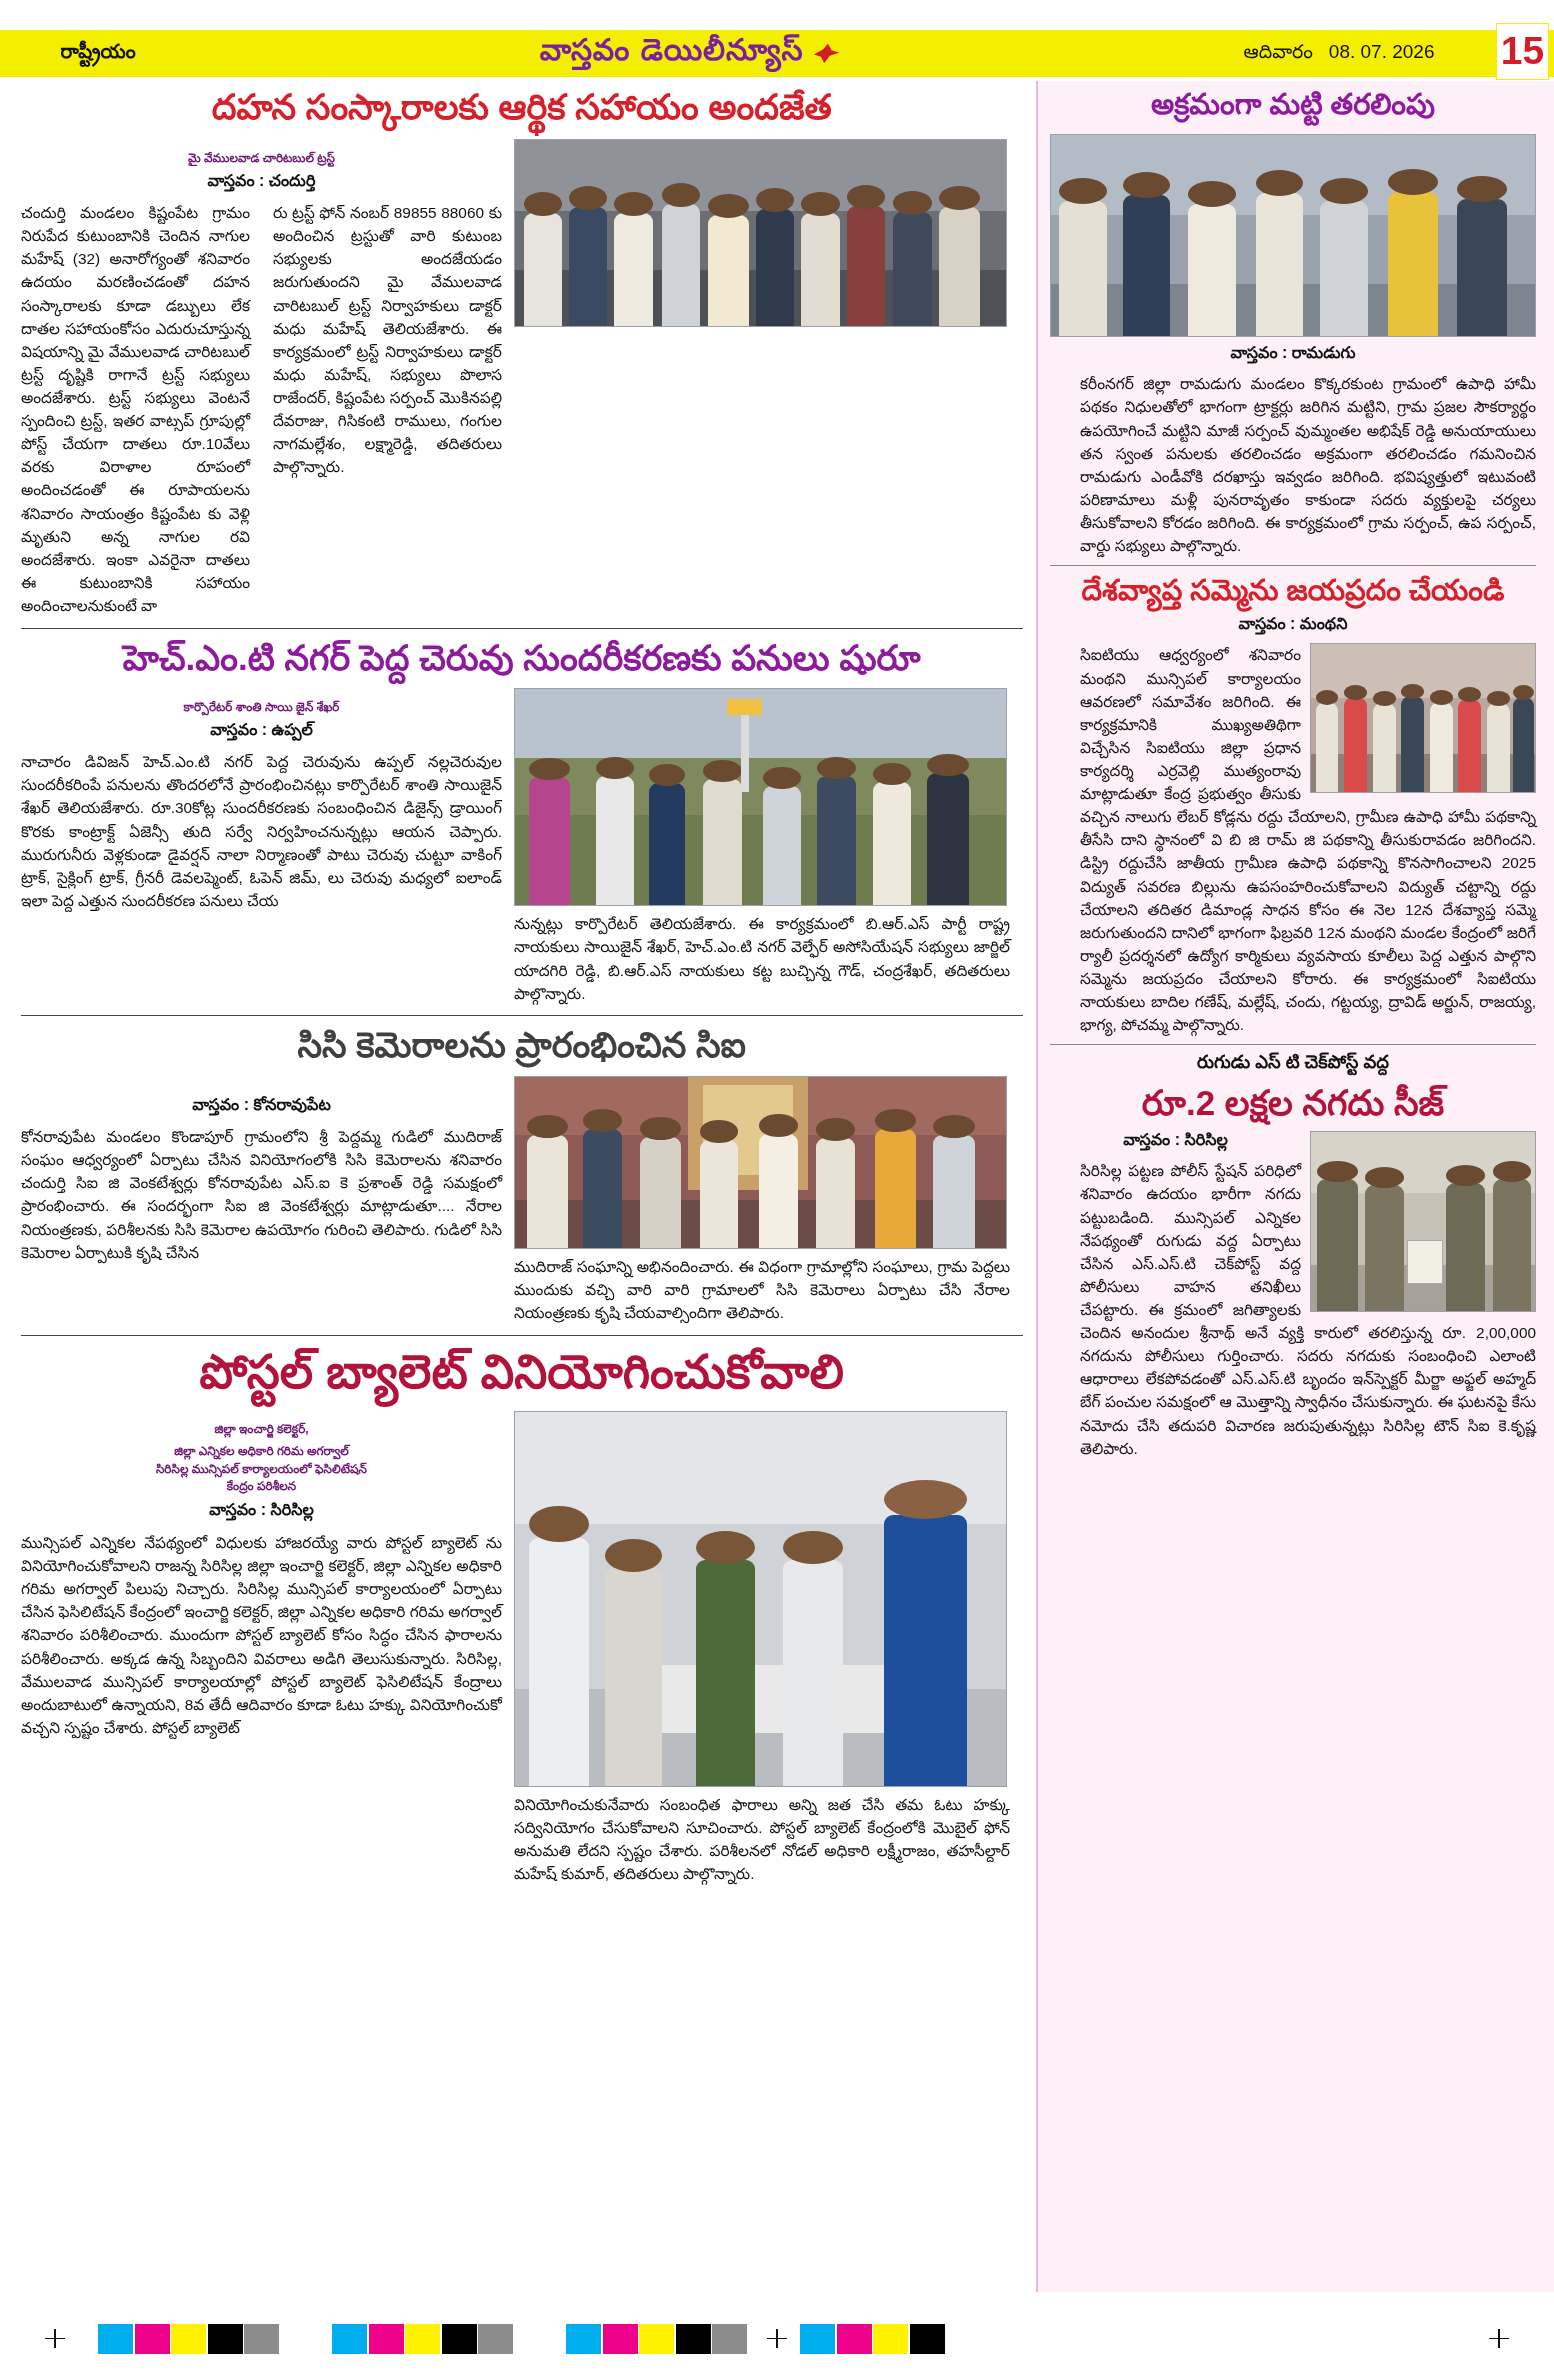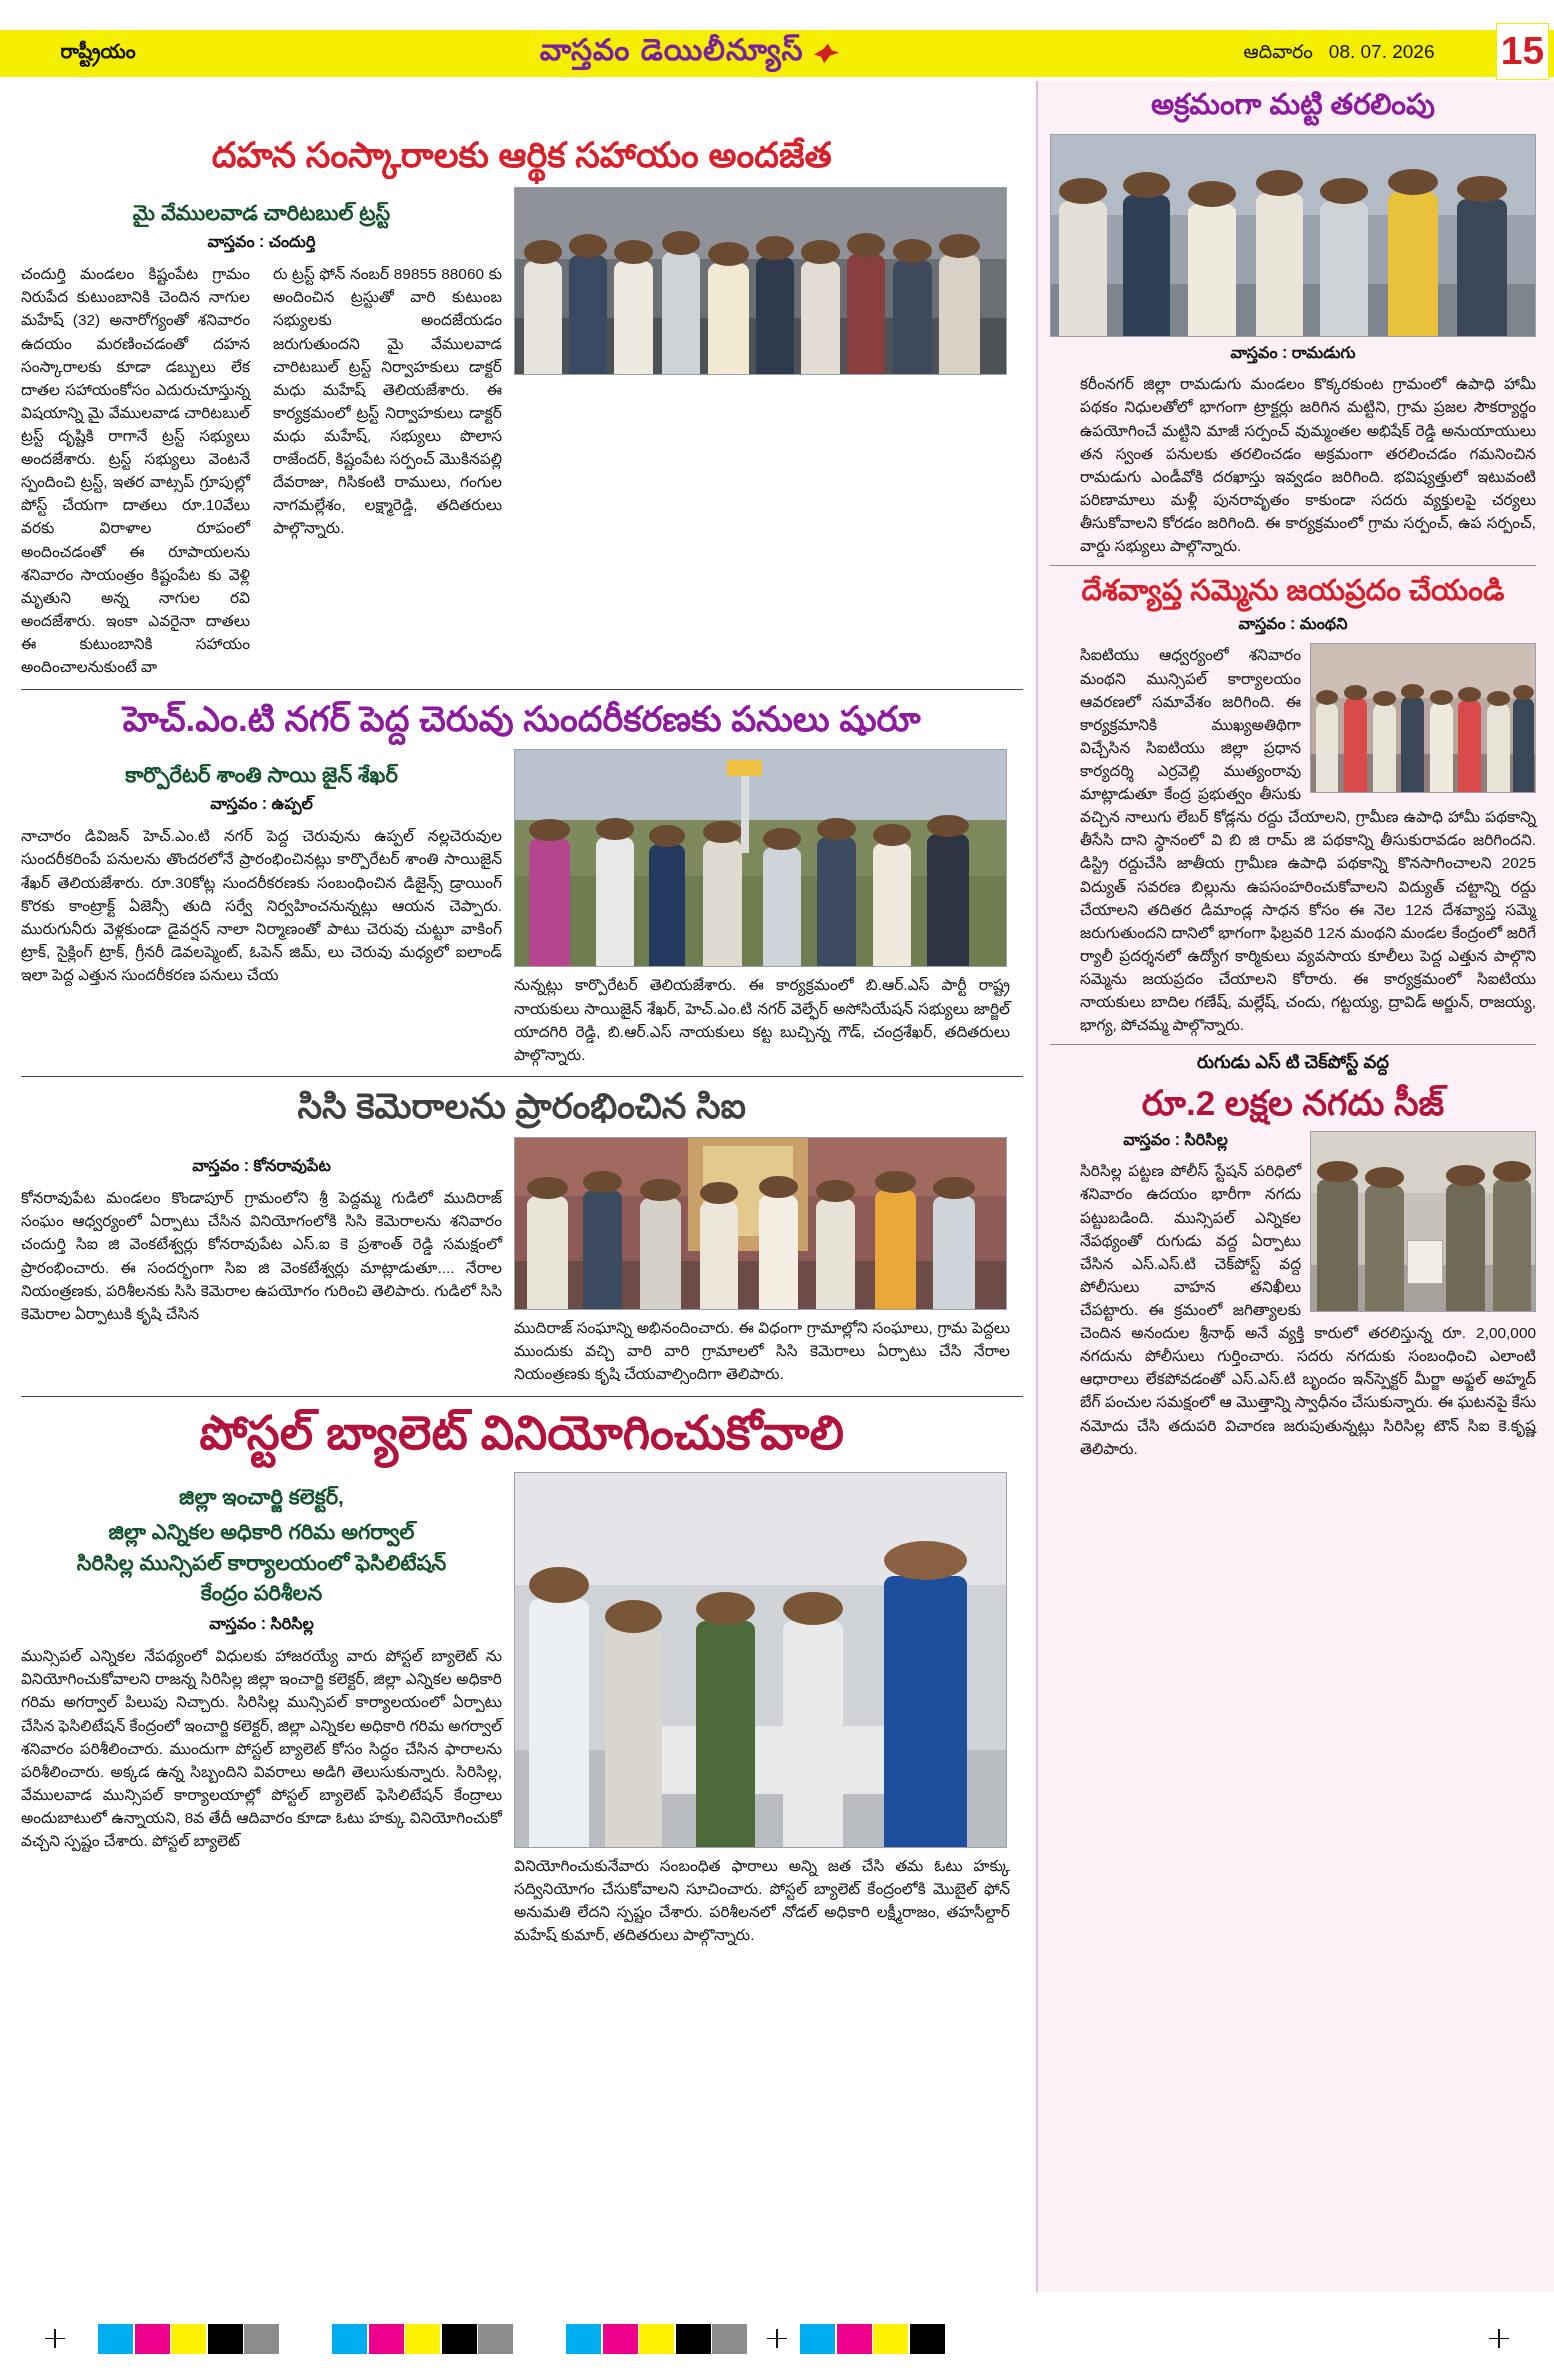"దహన సంస్కారాలకు ఆర్థిక సహాయం అందజేత" .left-col { margin-top: 48px -> none }
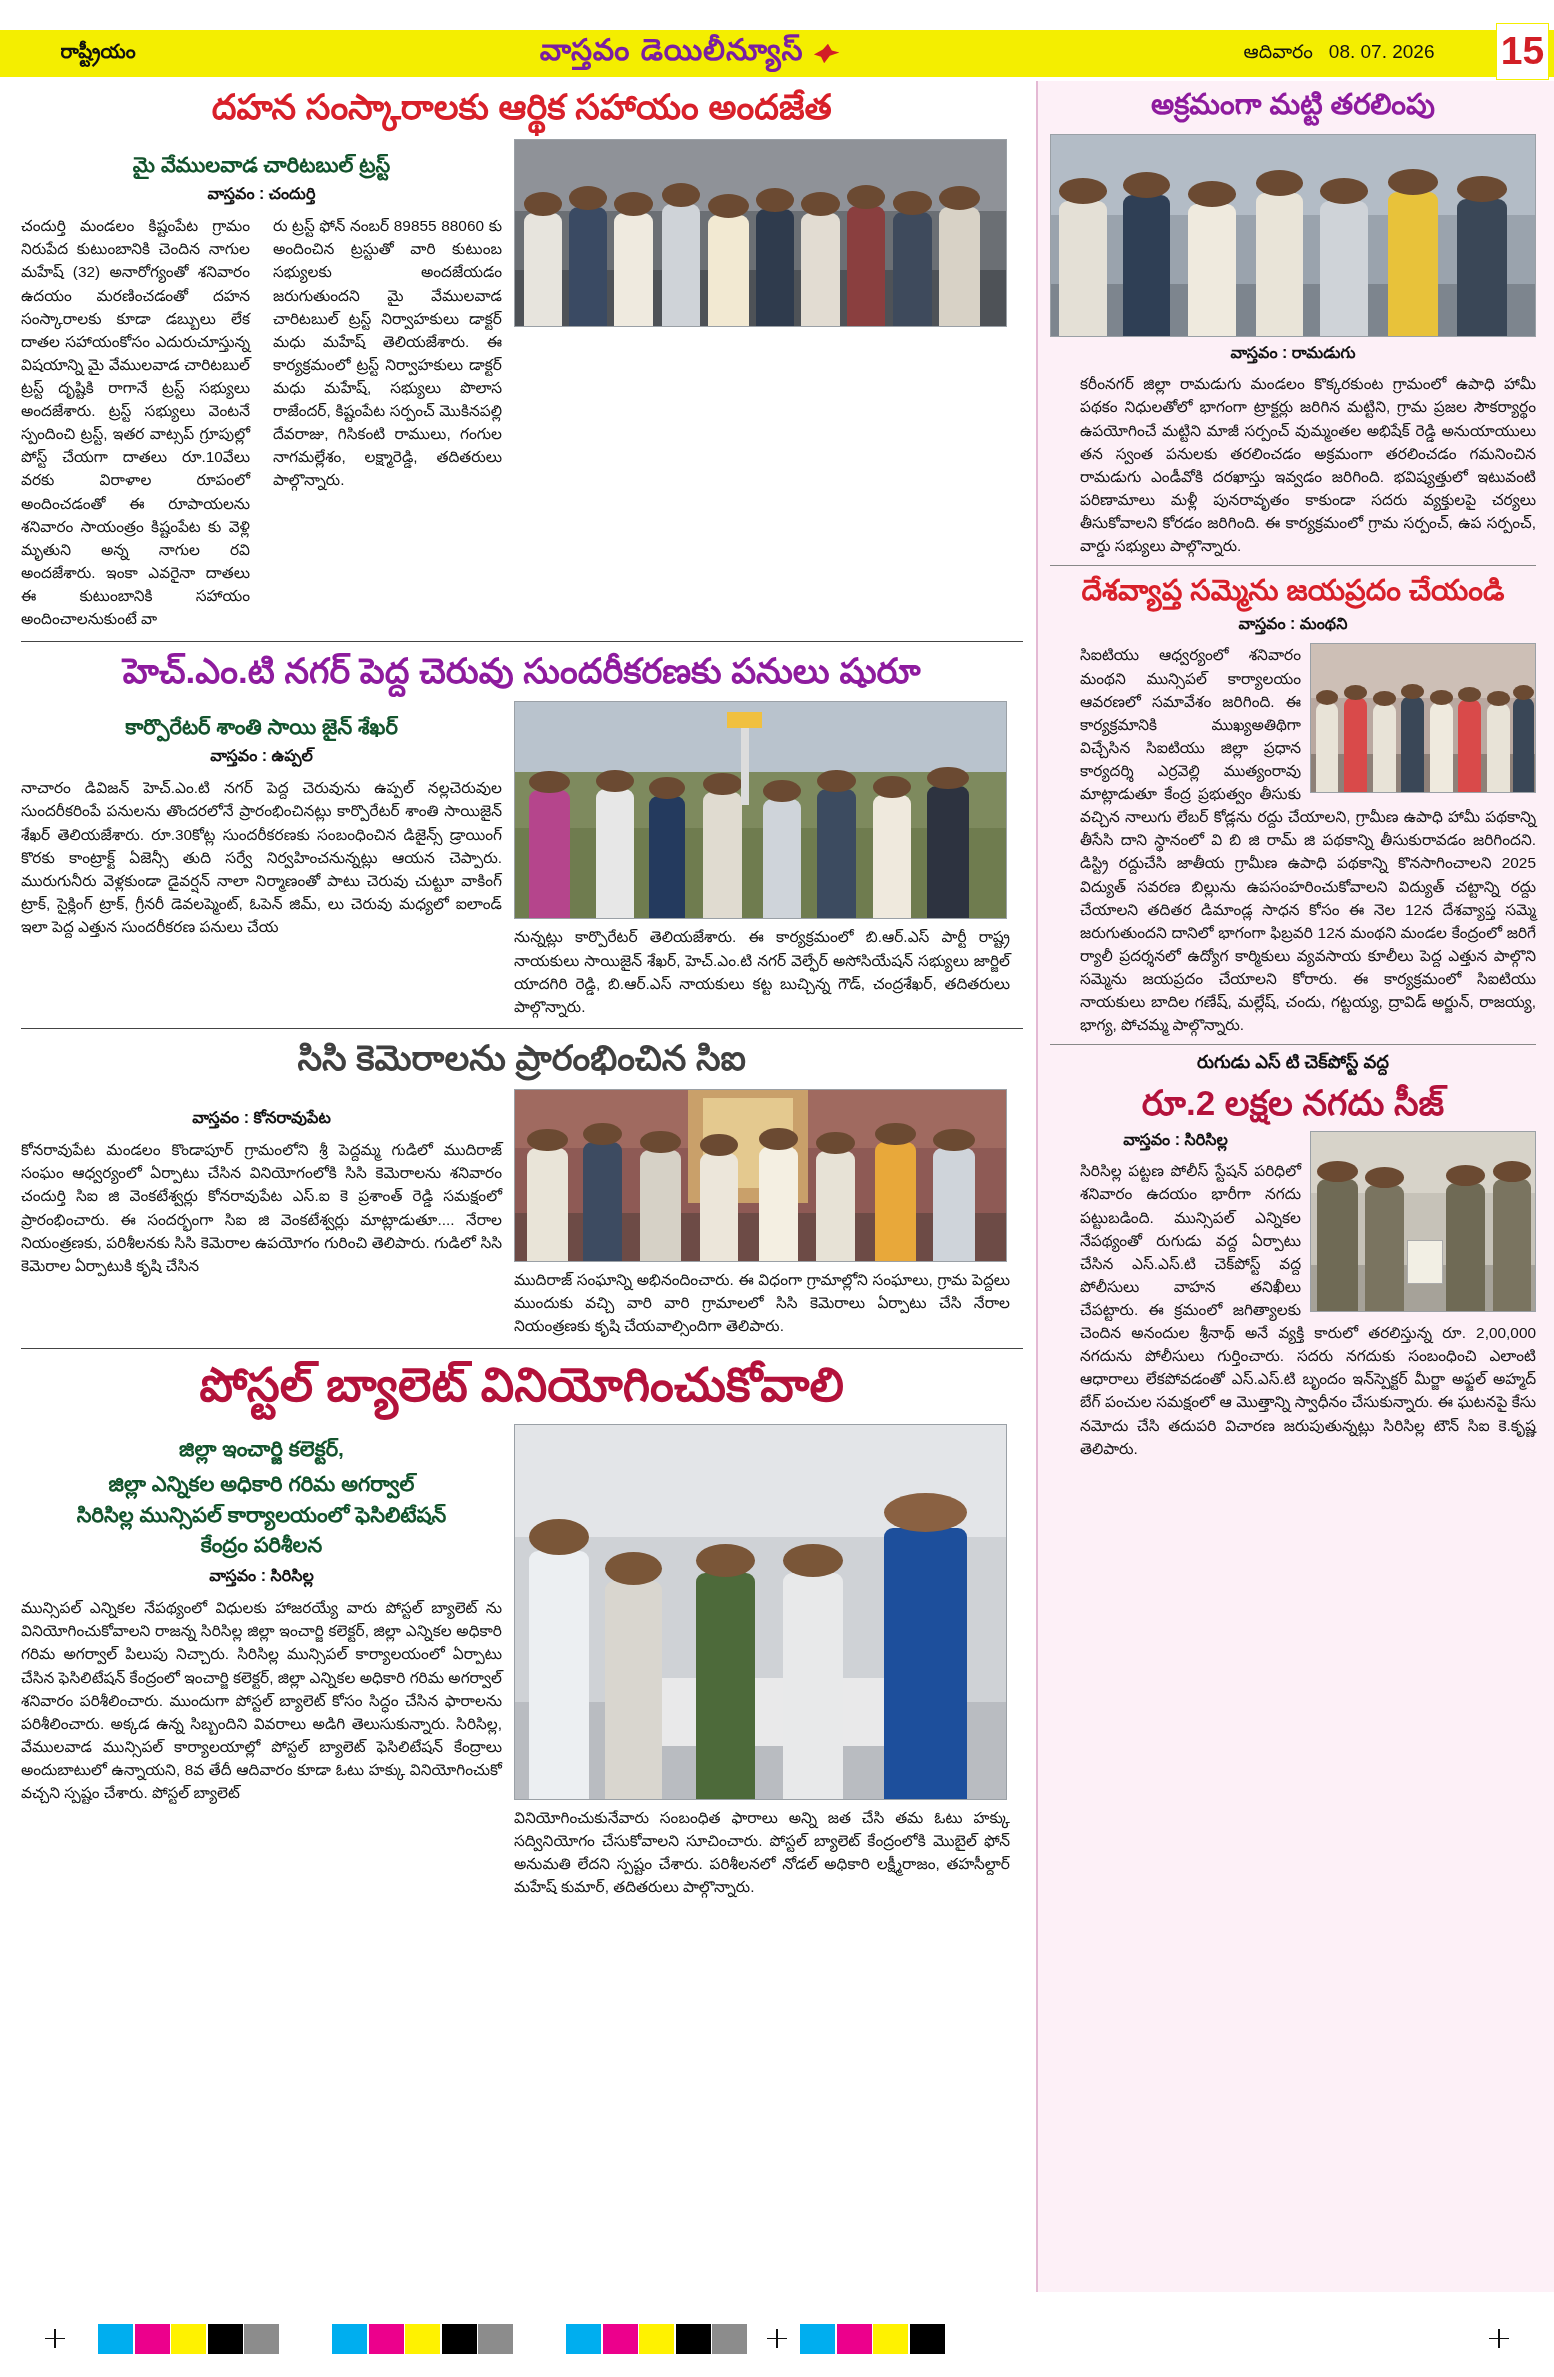"మై వేములవాడ చారిటబుల్ ట్రస్ట్" .credit { color: #14532d -> #701a75; font-size: 21px -> 12px }
